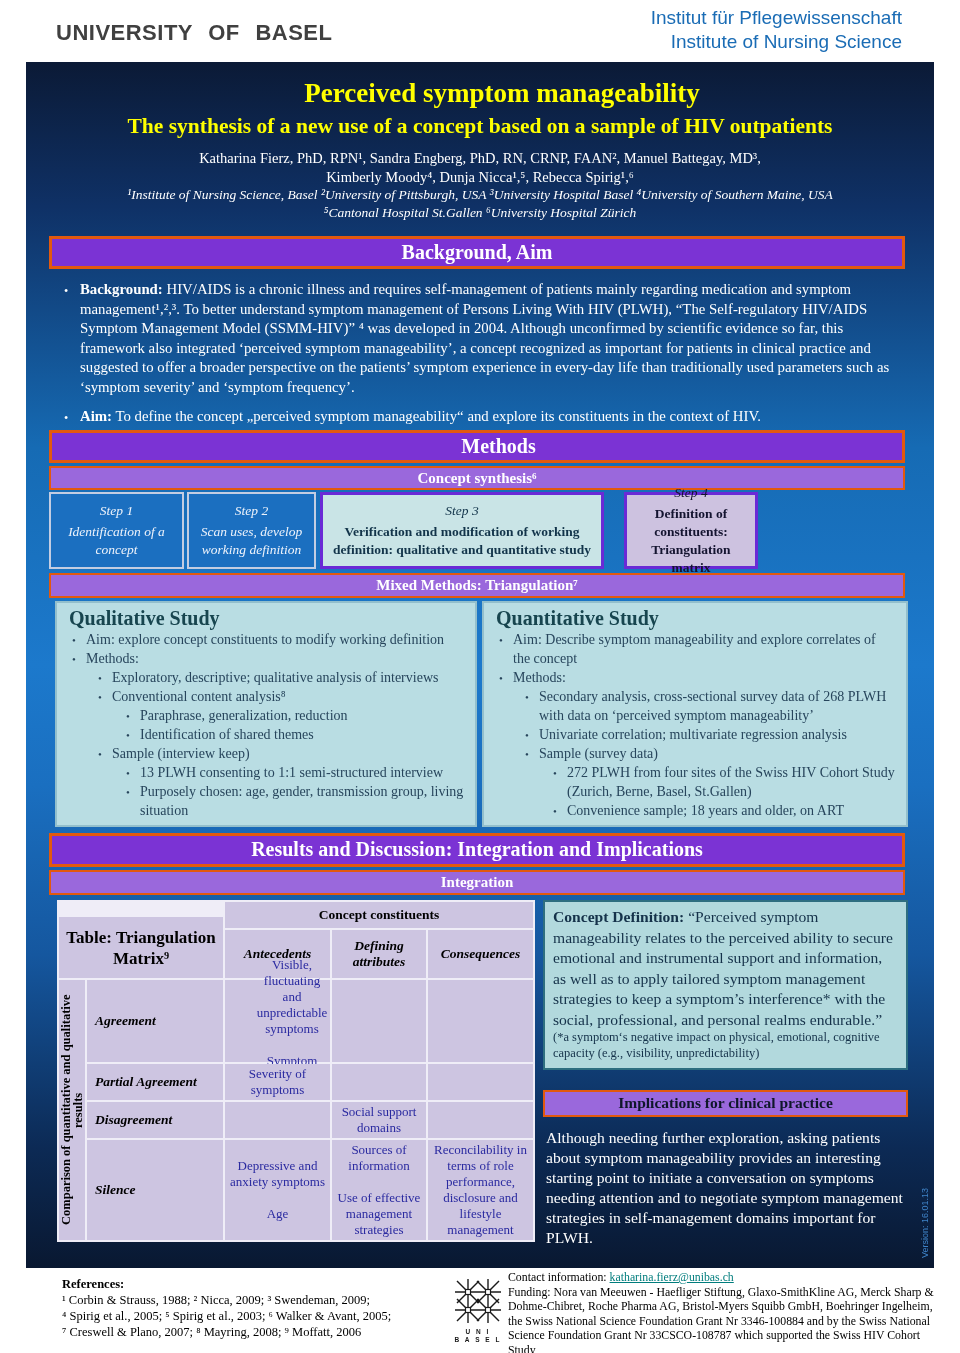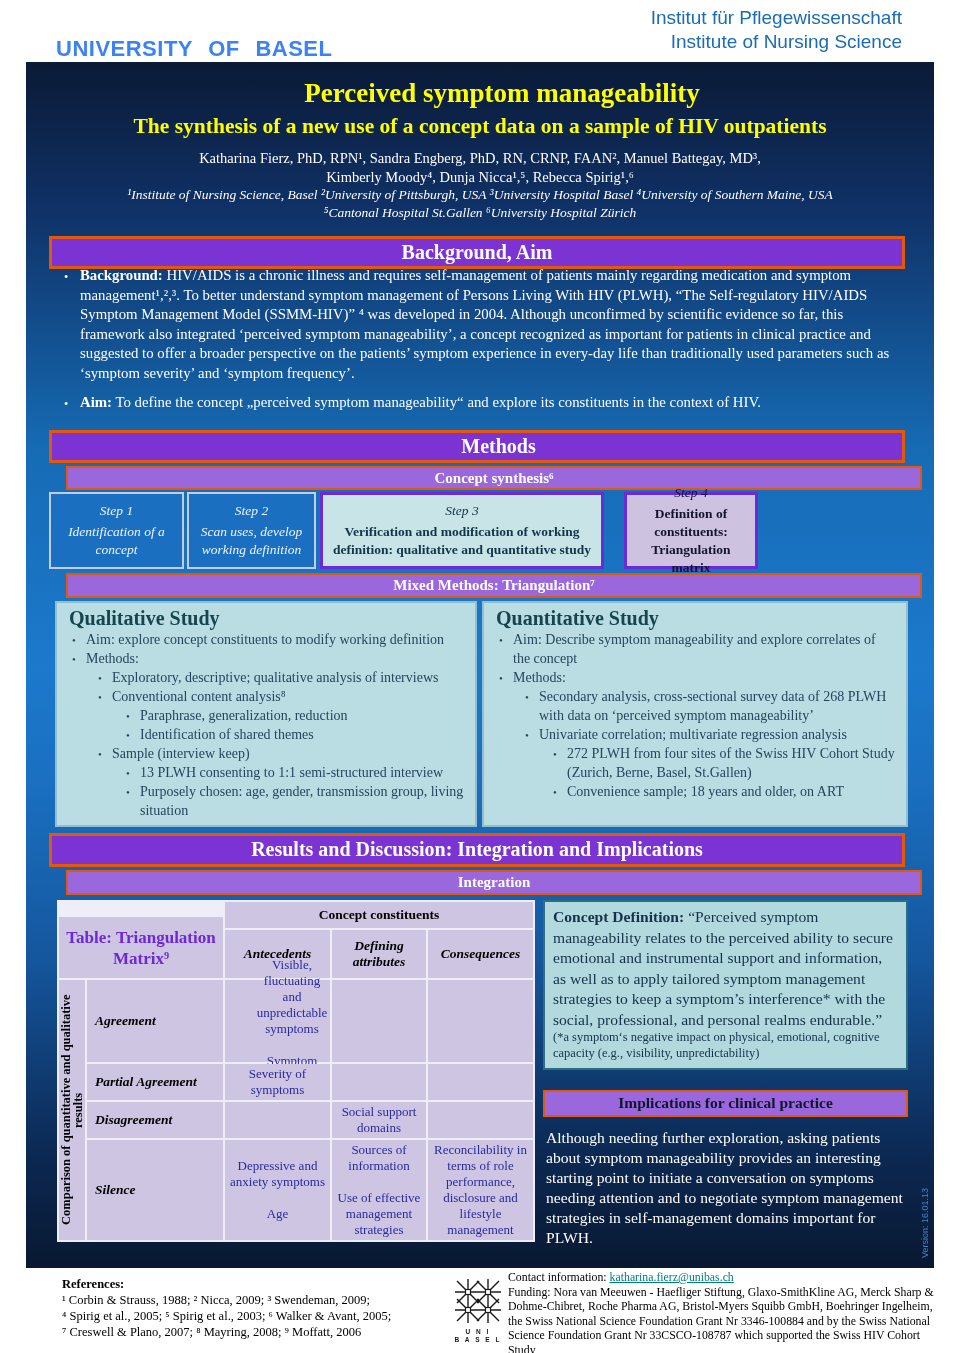"UNIVERSITY OF BASEL" #univ { color: #3b82f6 -> #404040; margin-top: 16px -> none }
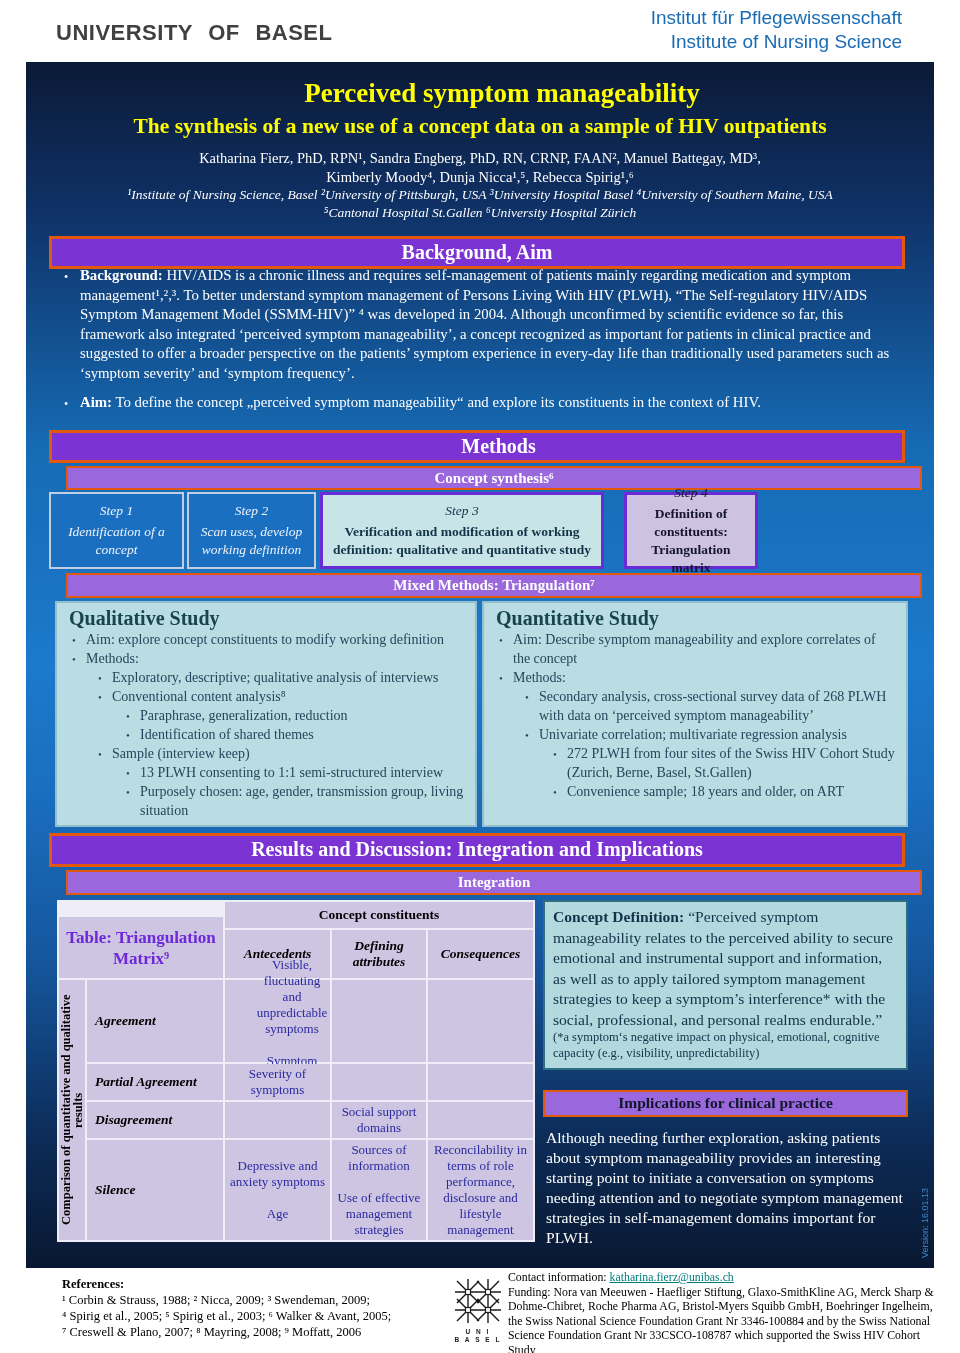"The synthesis of a new" div.ytitle { text: data -> based }
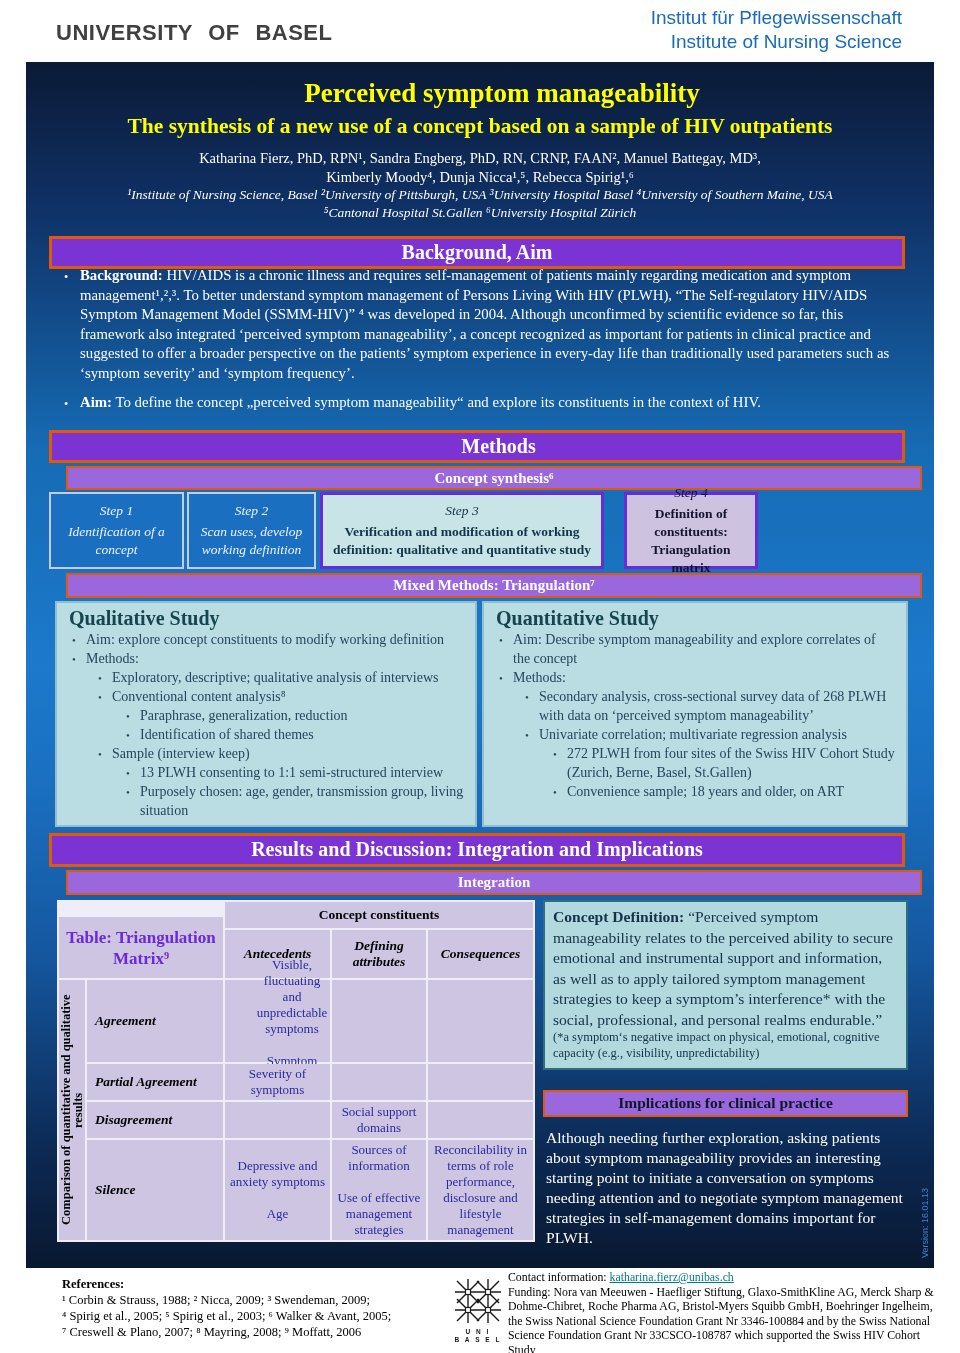"Background: HIV/AIDS is a chronic" #bg-text { top: 204px -> 218px }
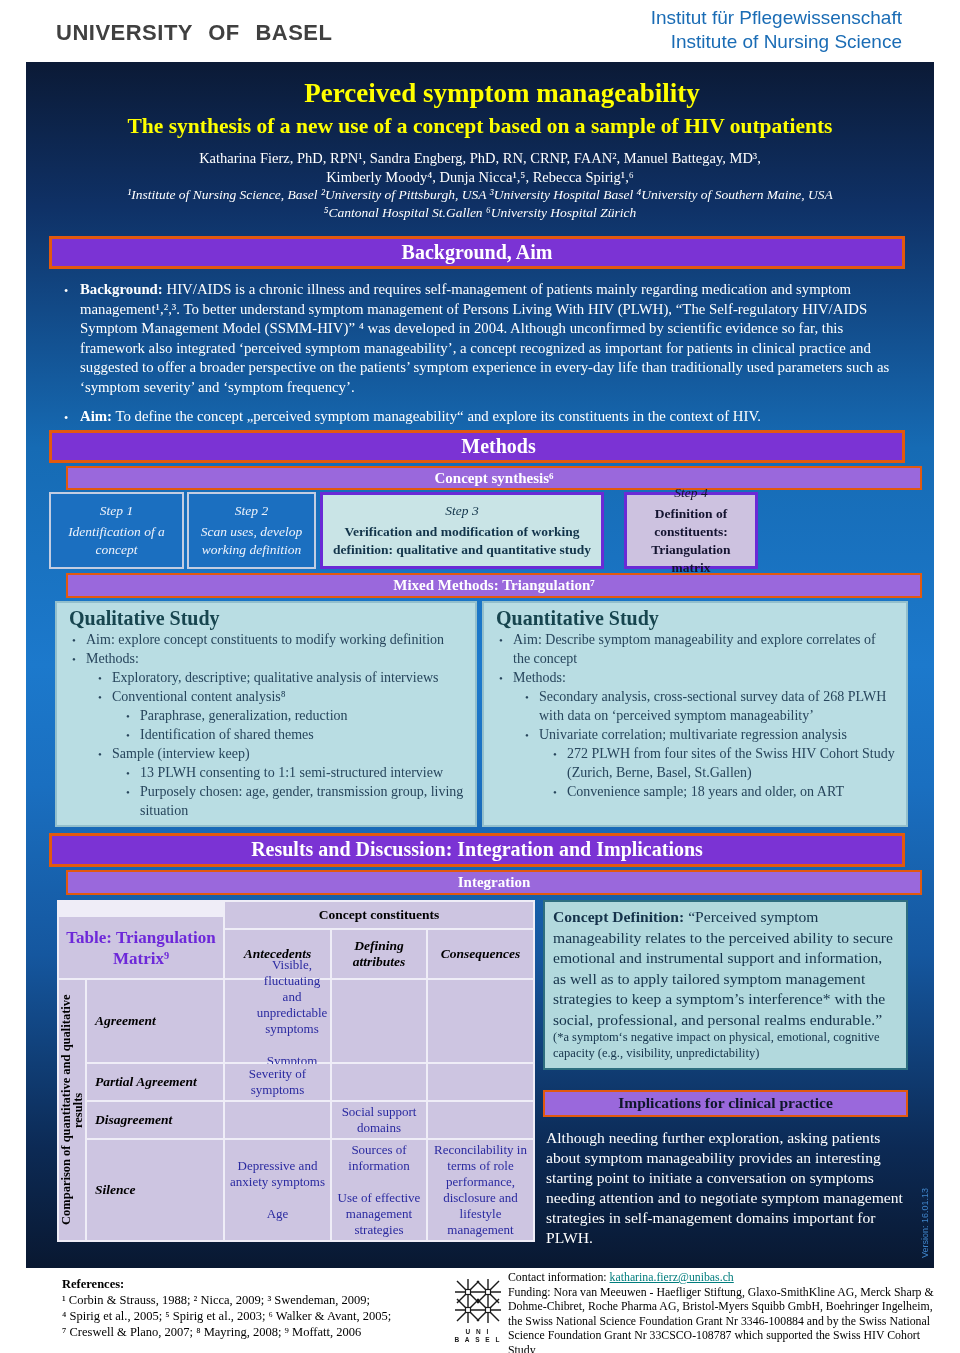"Concept synthesis⁶" .subbar { left: 40px -> 23px }
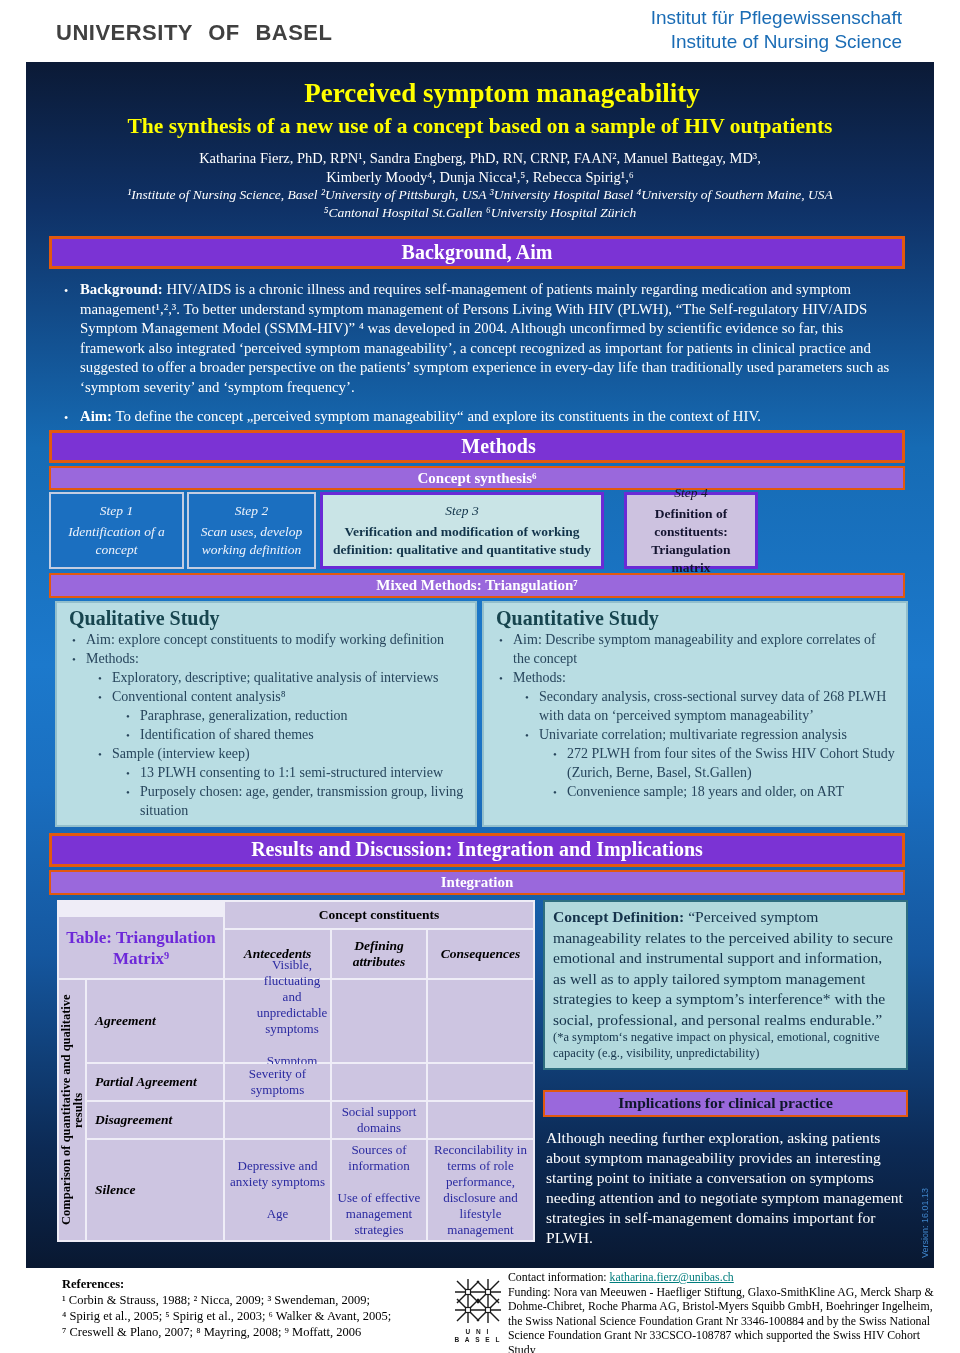"Sample (survey data)" div.qb { html: none -> <div>Sample (survey data)</div> }
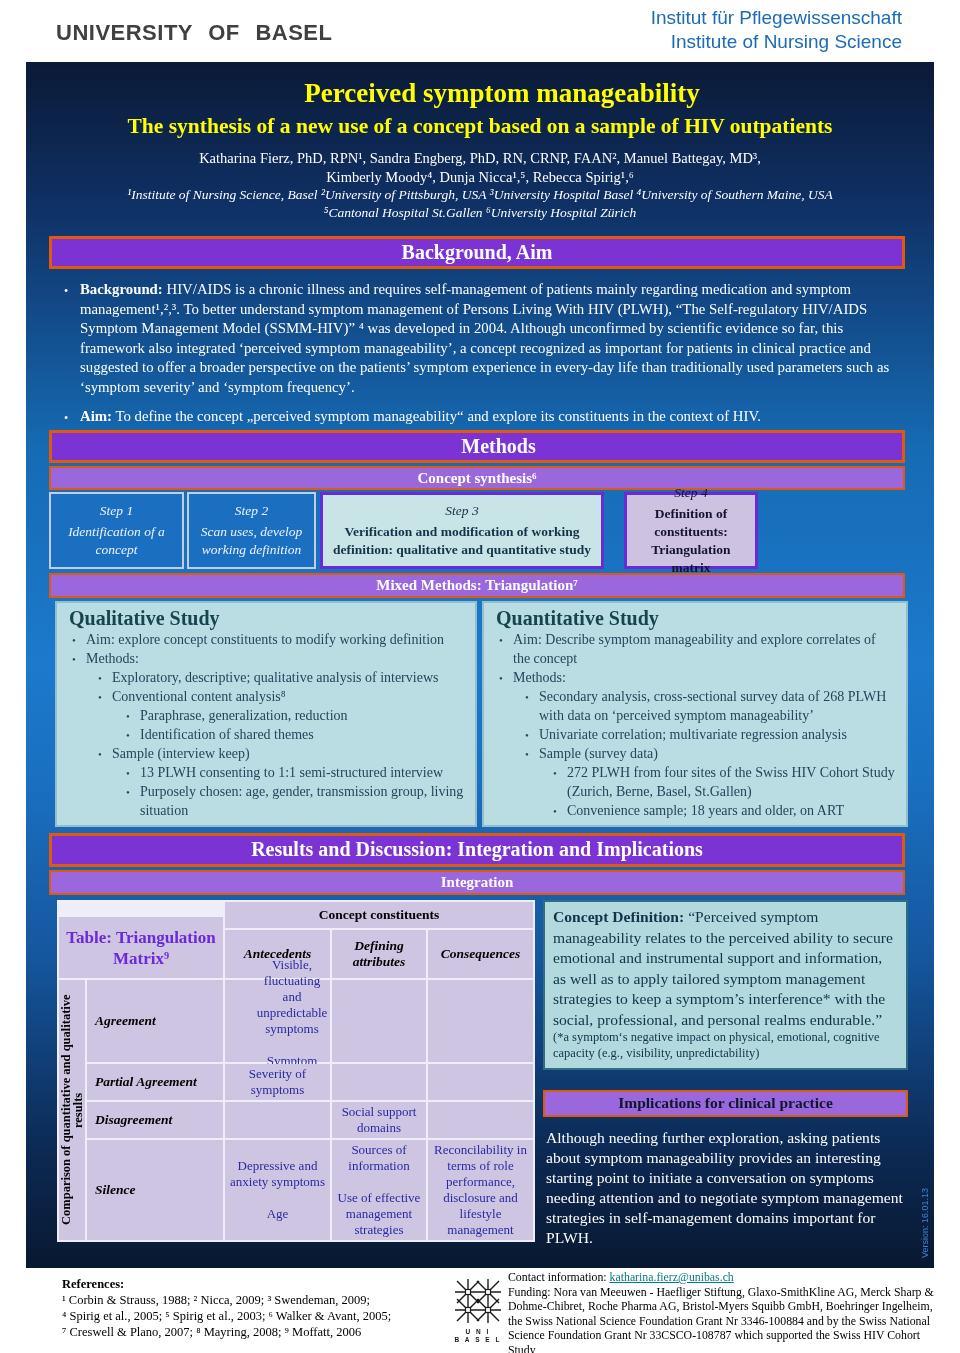"Table: Triangulation Matrix⁹" #m-title { color: #6d28d9 -> #000000 }
